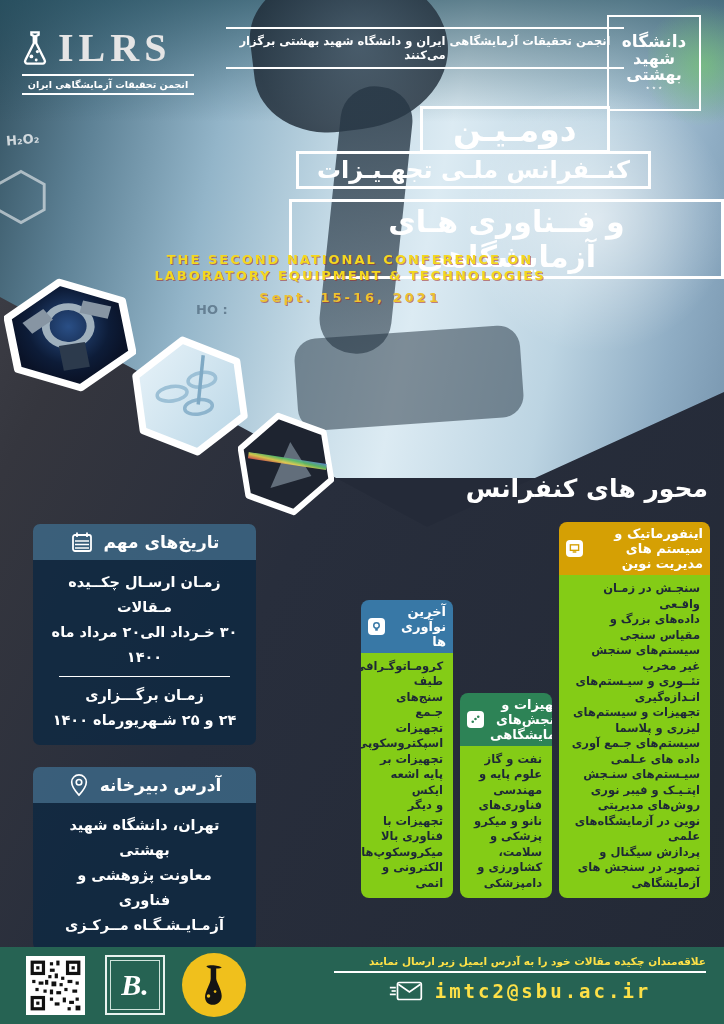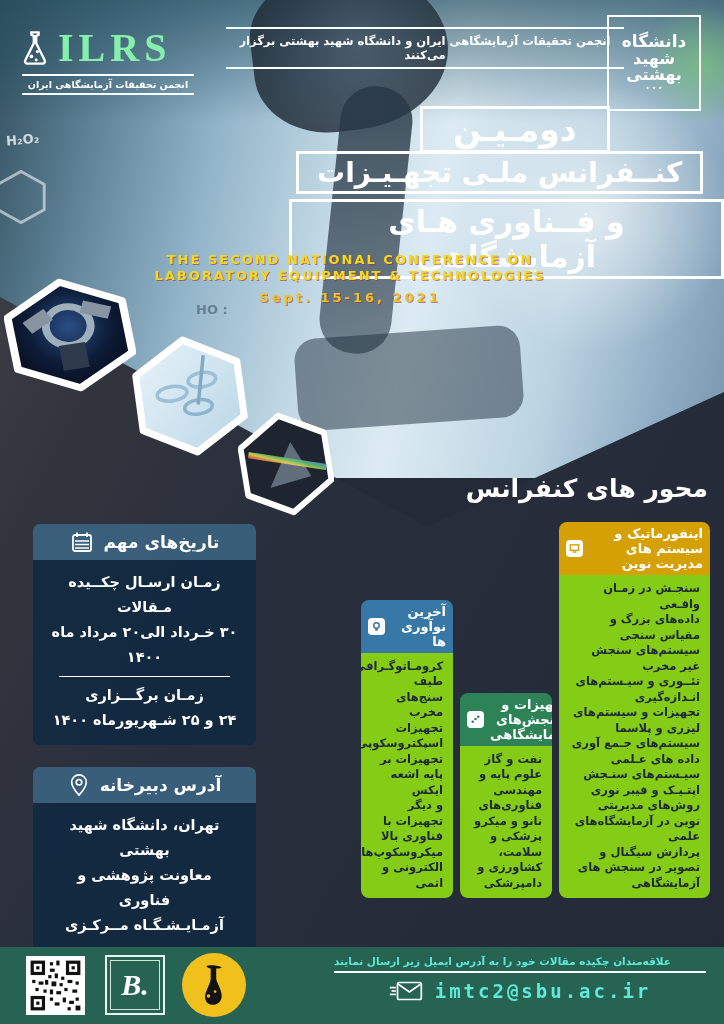"ILRS" .ilrs { color: #86efac -> #e5e5e5 }
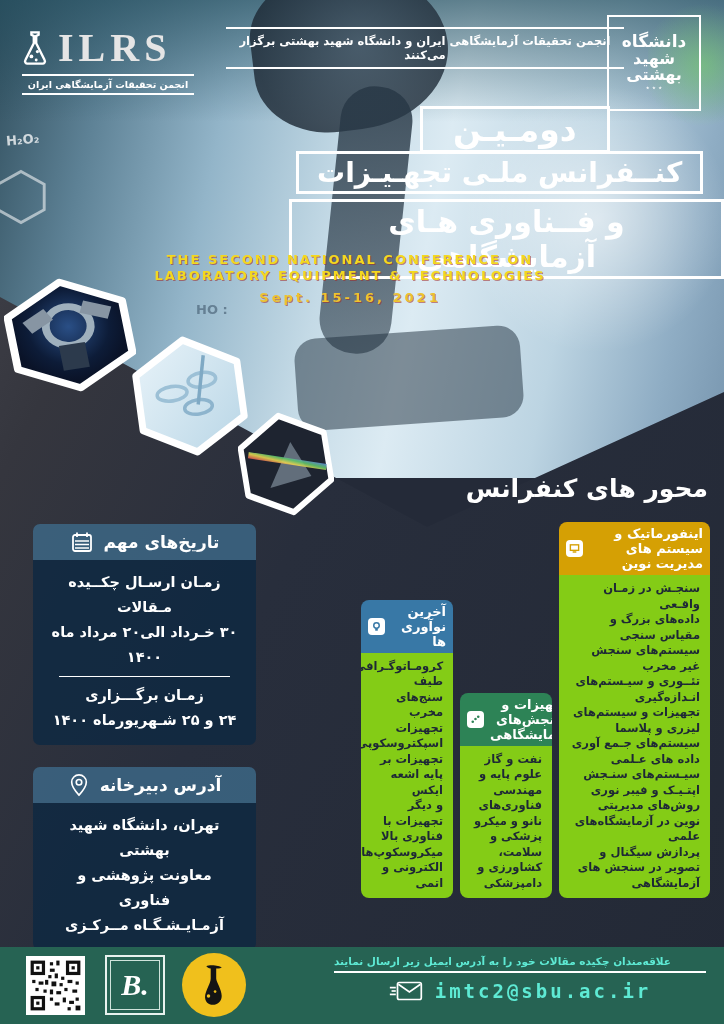"کنــفرانس ملـی تجهـیـزات" .t2 { font-size: 28px -> 24px }
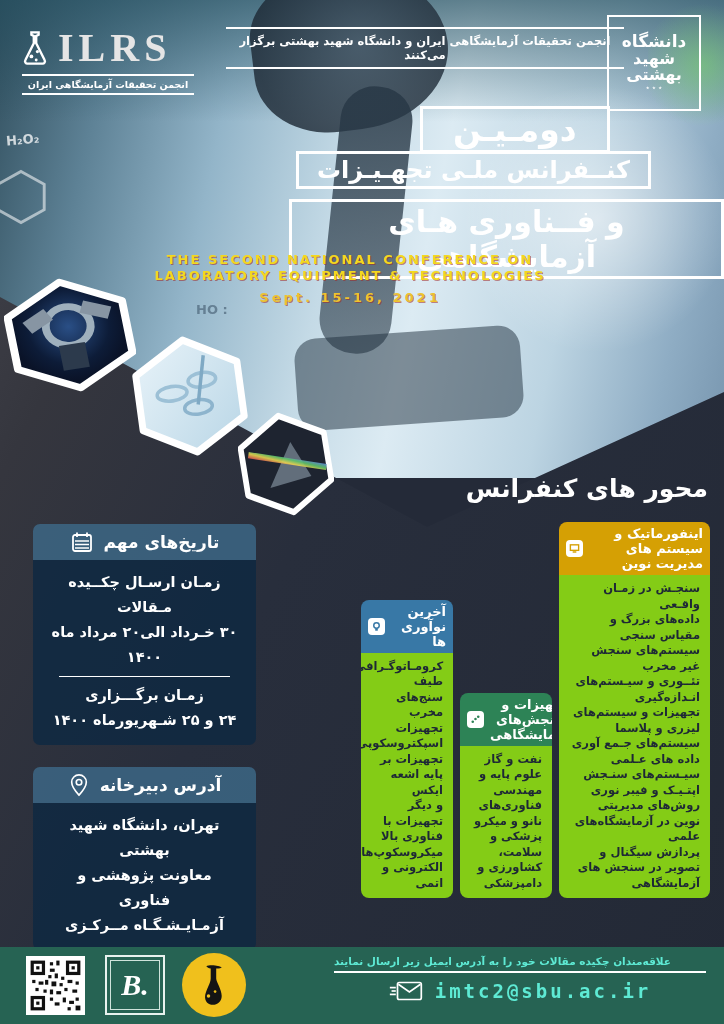"طیف سنج‌های مخرب" div { text: مخرب -> جـمع }
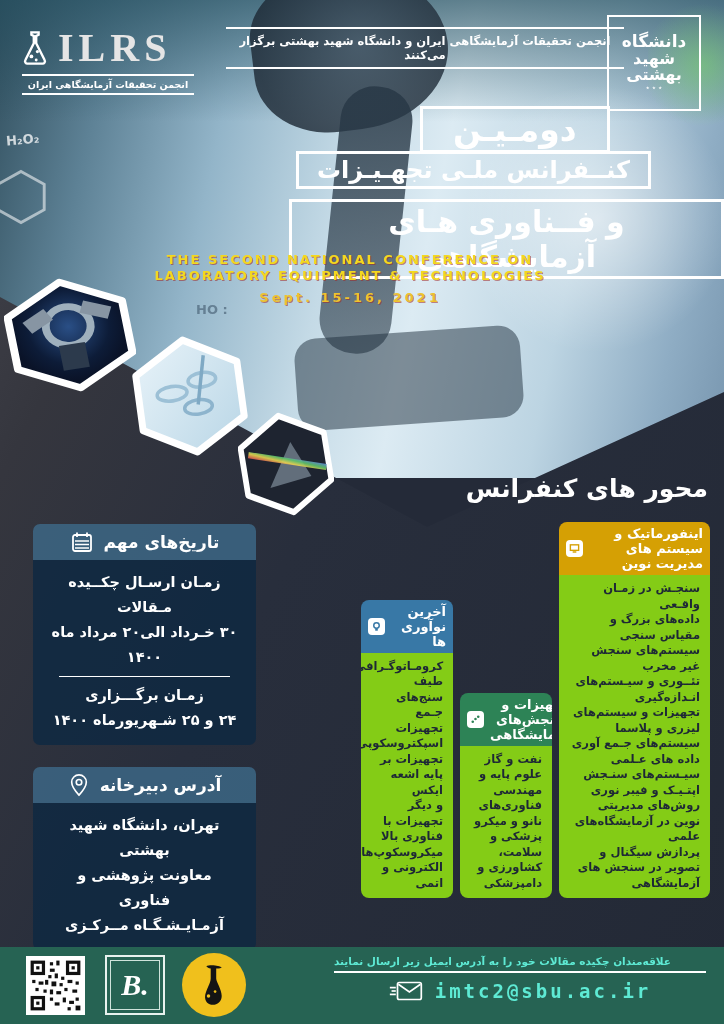"علاقه‌مندان چکیده مقالات خود را" .foot-right { color: #5eead4 -> #fde047; text-align: left -> right }
